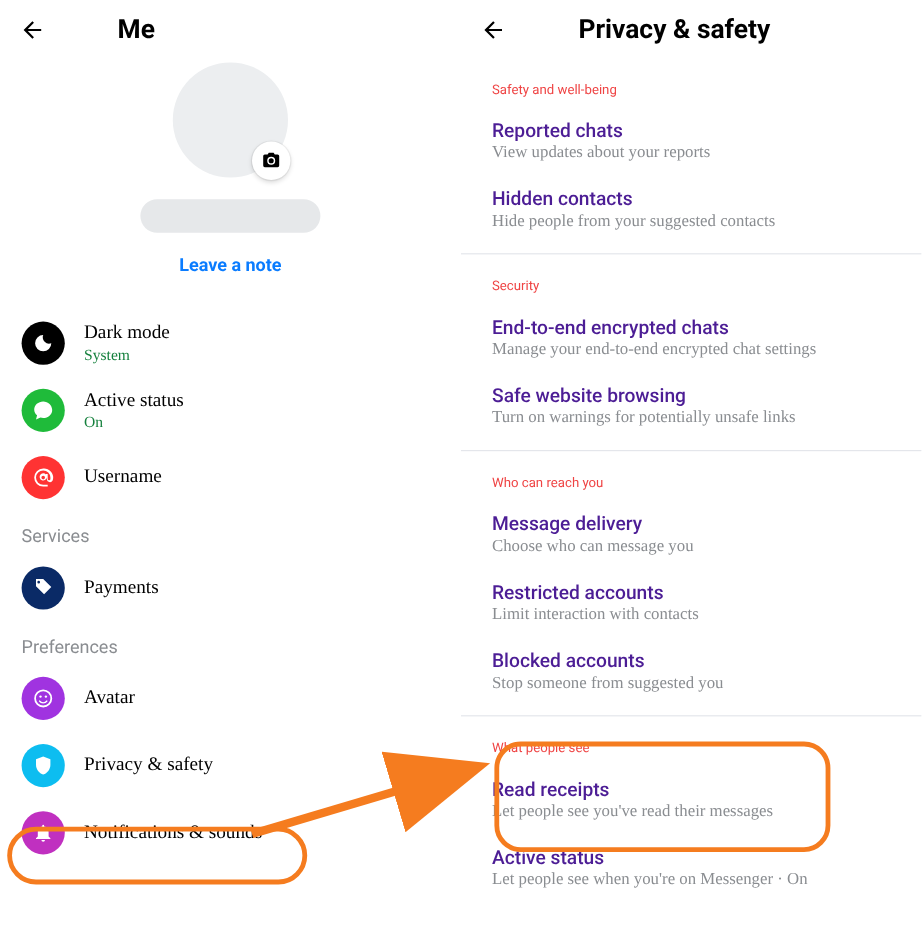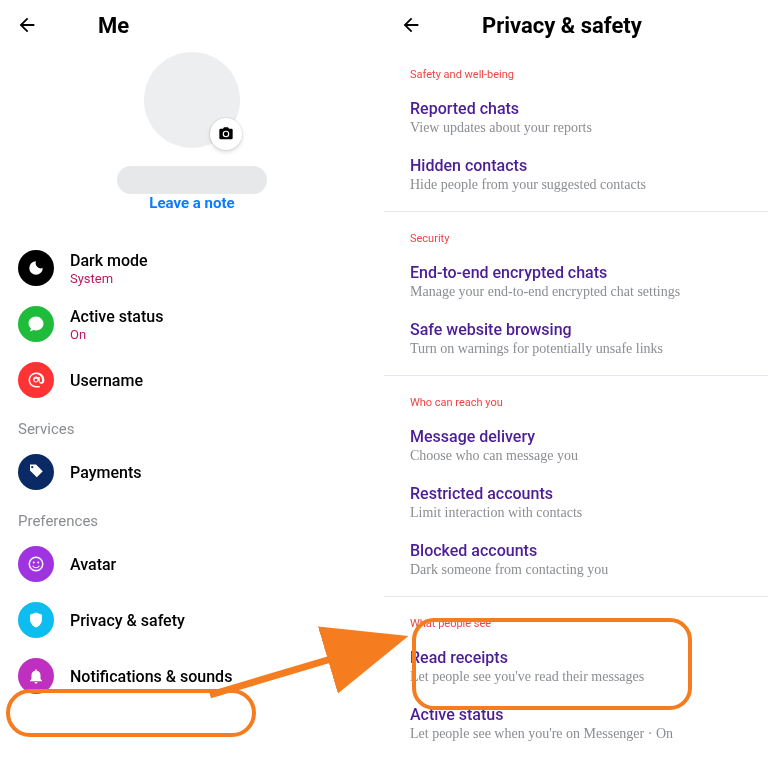"Leave a note" .leave-note { margin-top: 0 -> 18px }
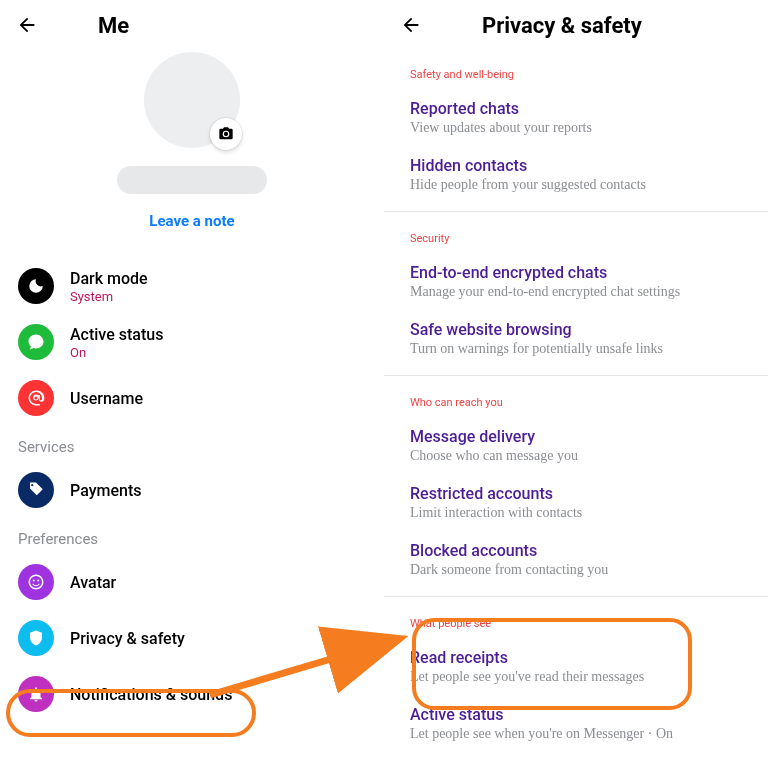"Dark mode" .row { font-family: none -> Liberation Serif, serif }
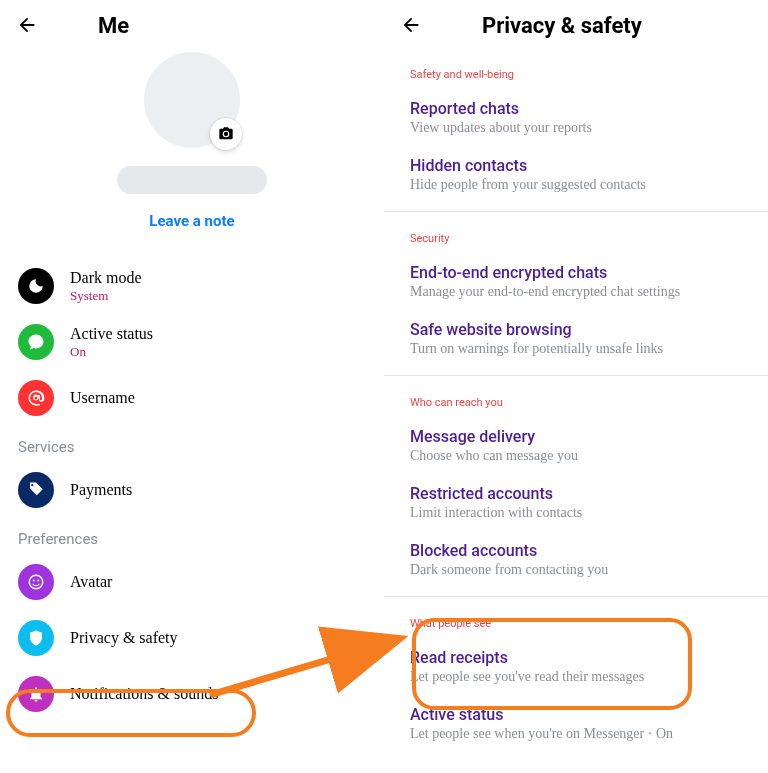"System" .row-sub { color: #be185d -> #15803d }
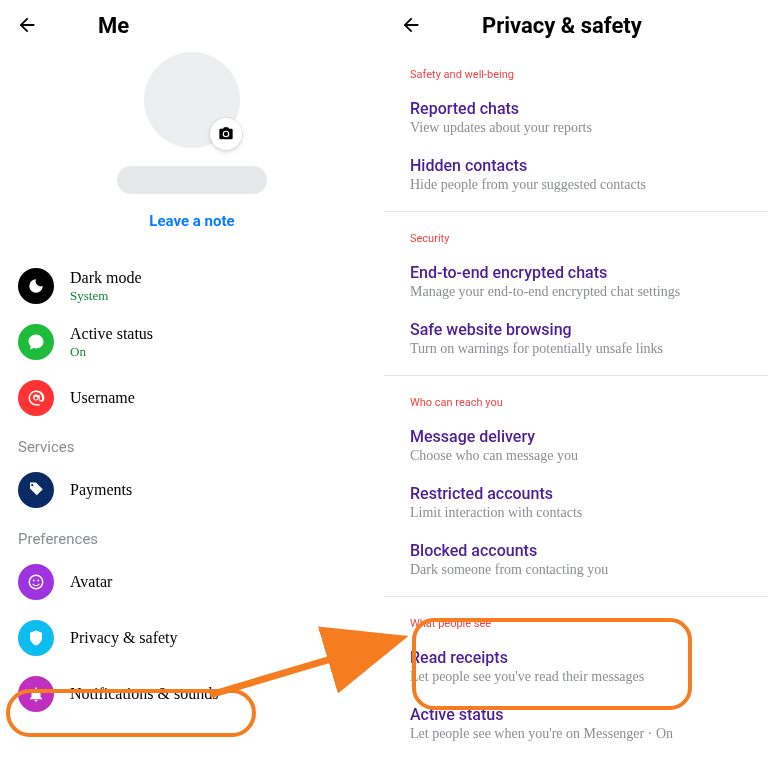"Dark someone from contacting you" div.setting-desc { text: Dark someone from contacting -> Stop someone from suggested }
